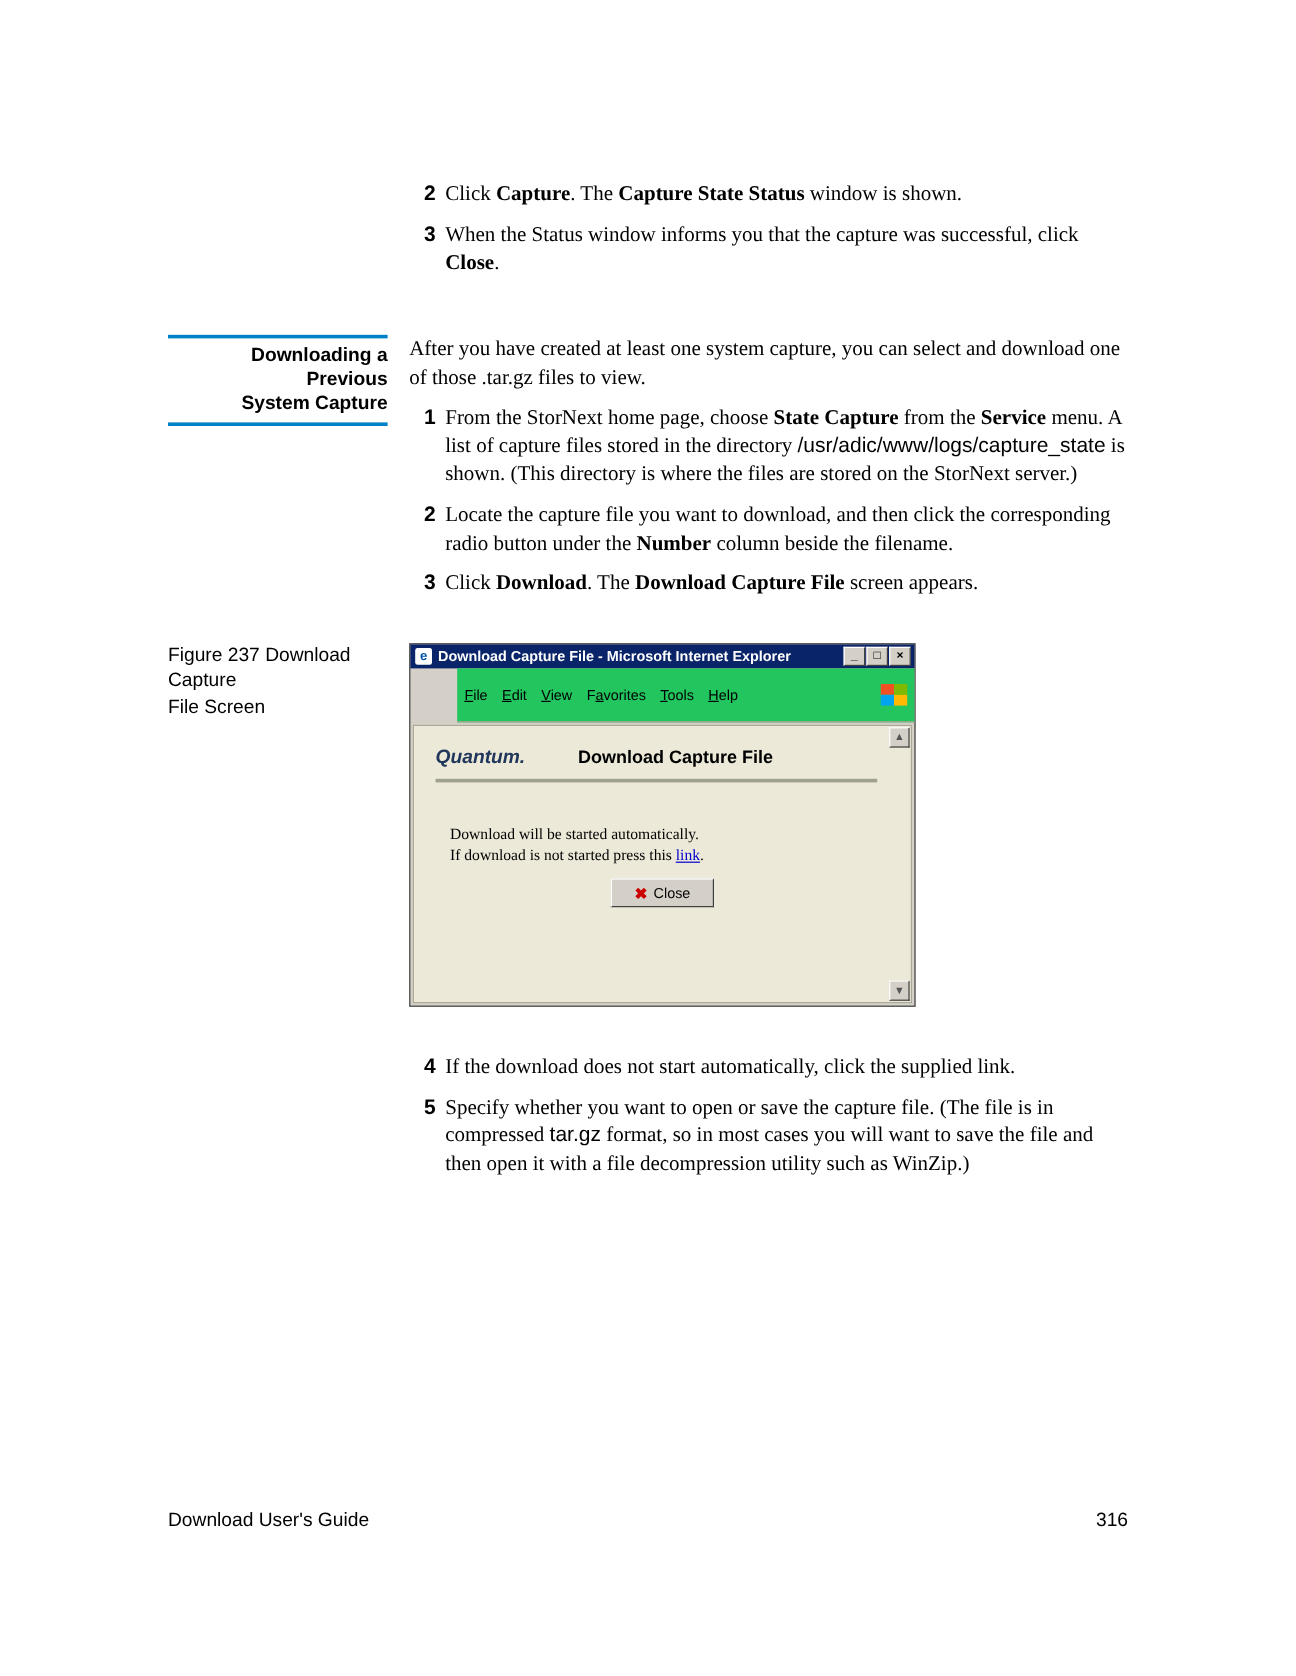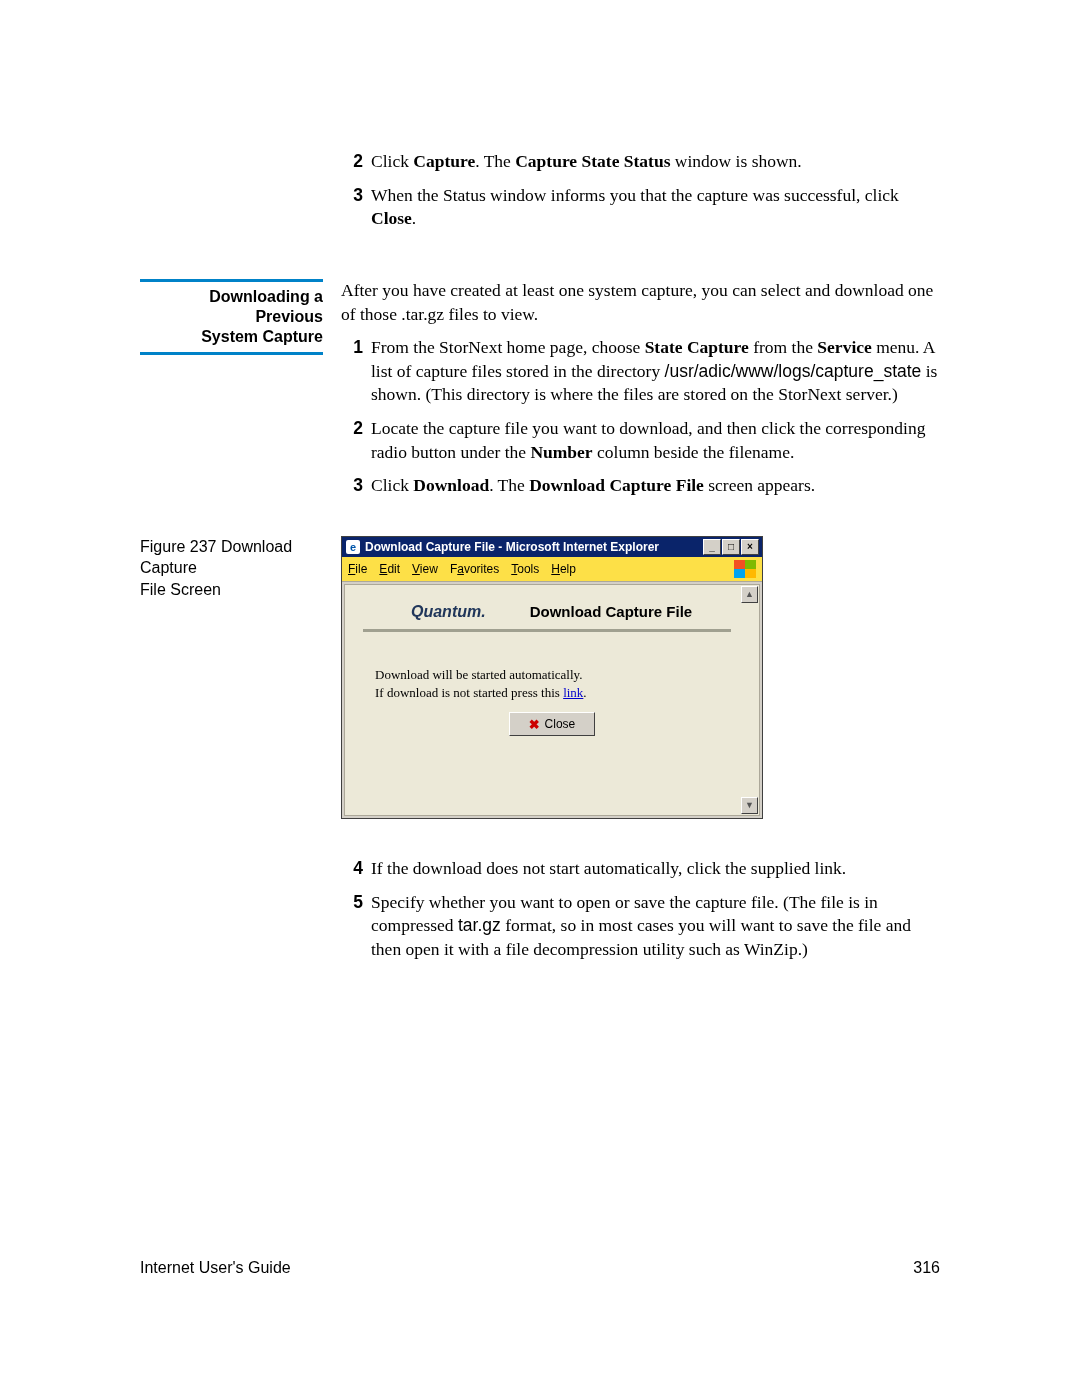"File" .ie-menubar { background: #fde047 -> #22c55e; margin-left: none -> 39px; padding: 3px 6px -> 13px 6px }
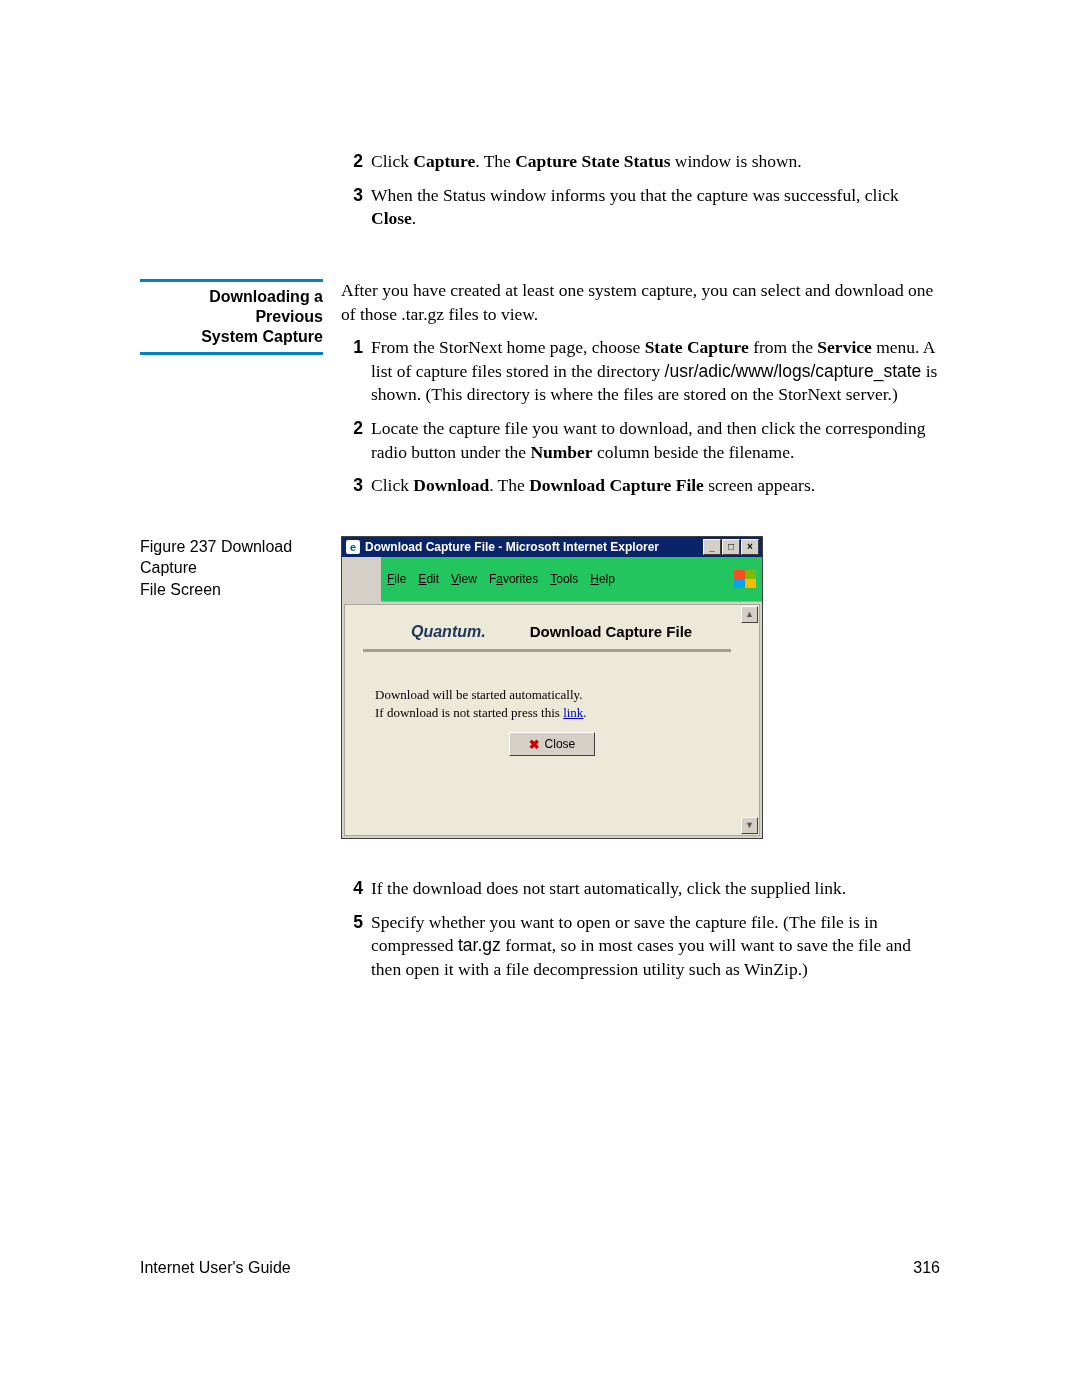"Quantum." .ie-brand-left { margin-left: 48px -> none }
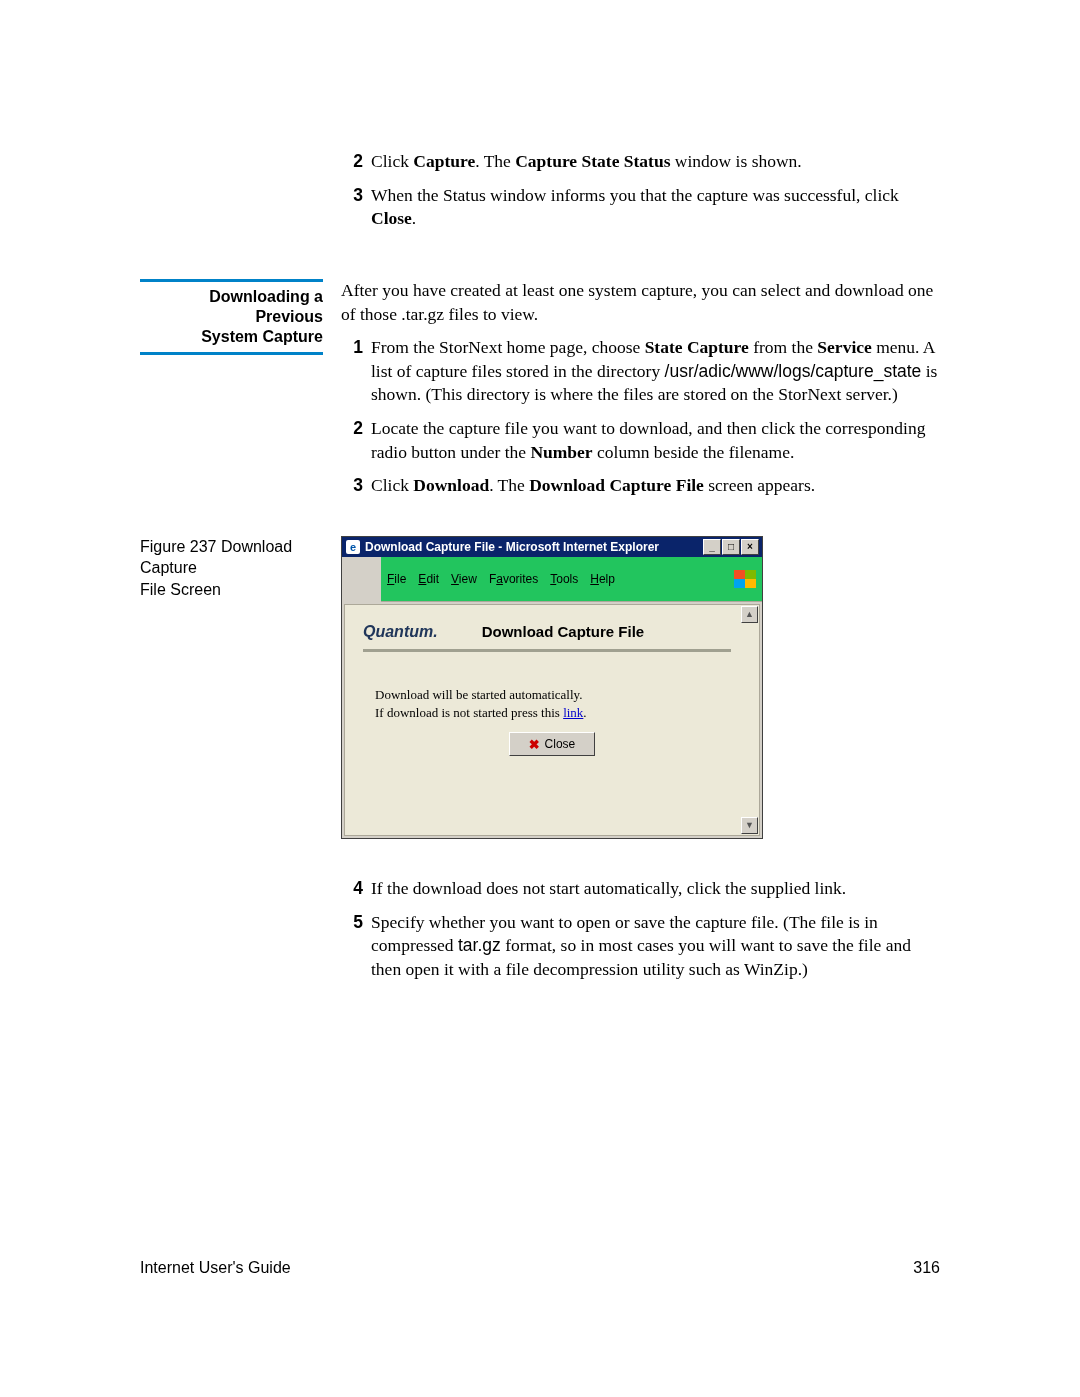"Internet User's Guide" span { text: Internet -> Download }
